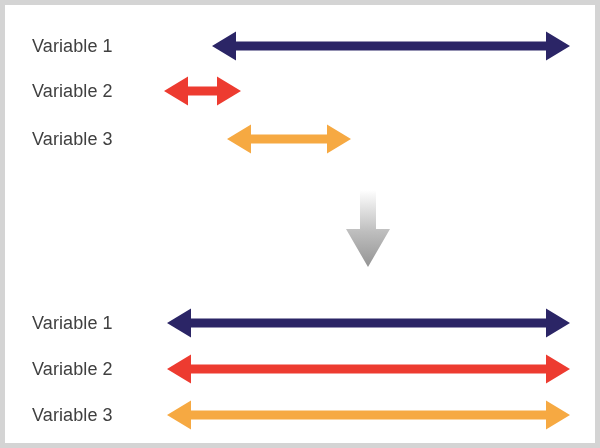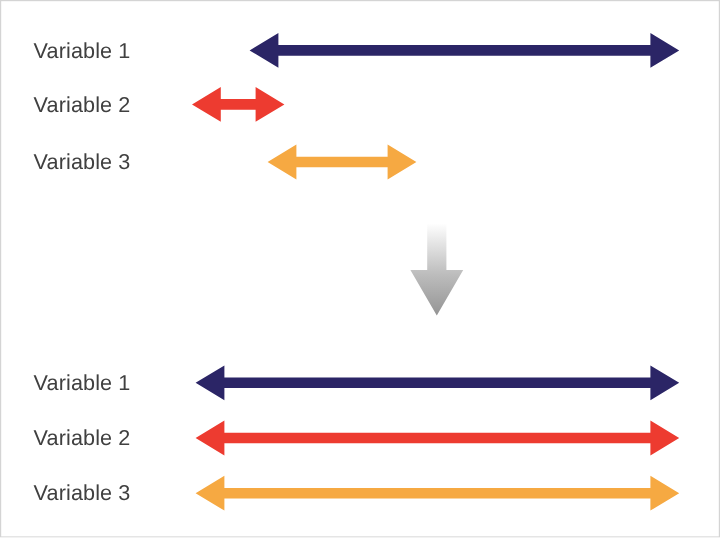"Variable 1" #canvas { border: 1px solid #f97316 -> 5px solid #f97316 }
